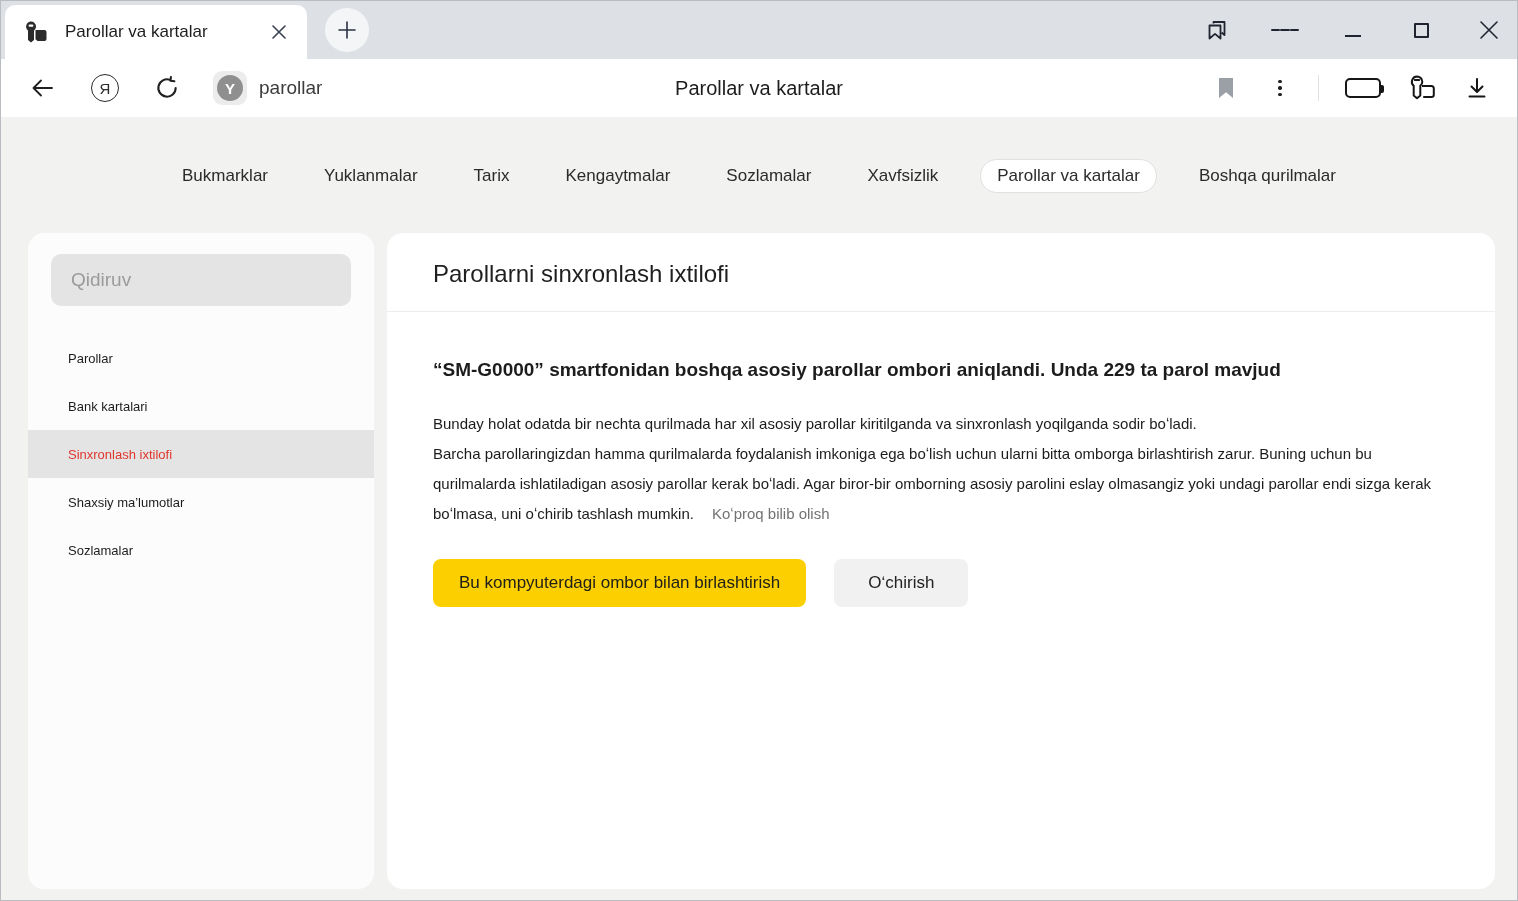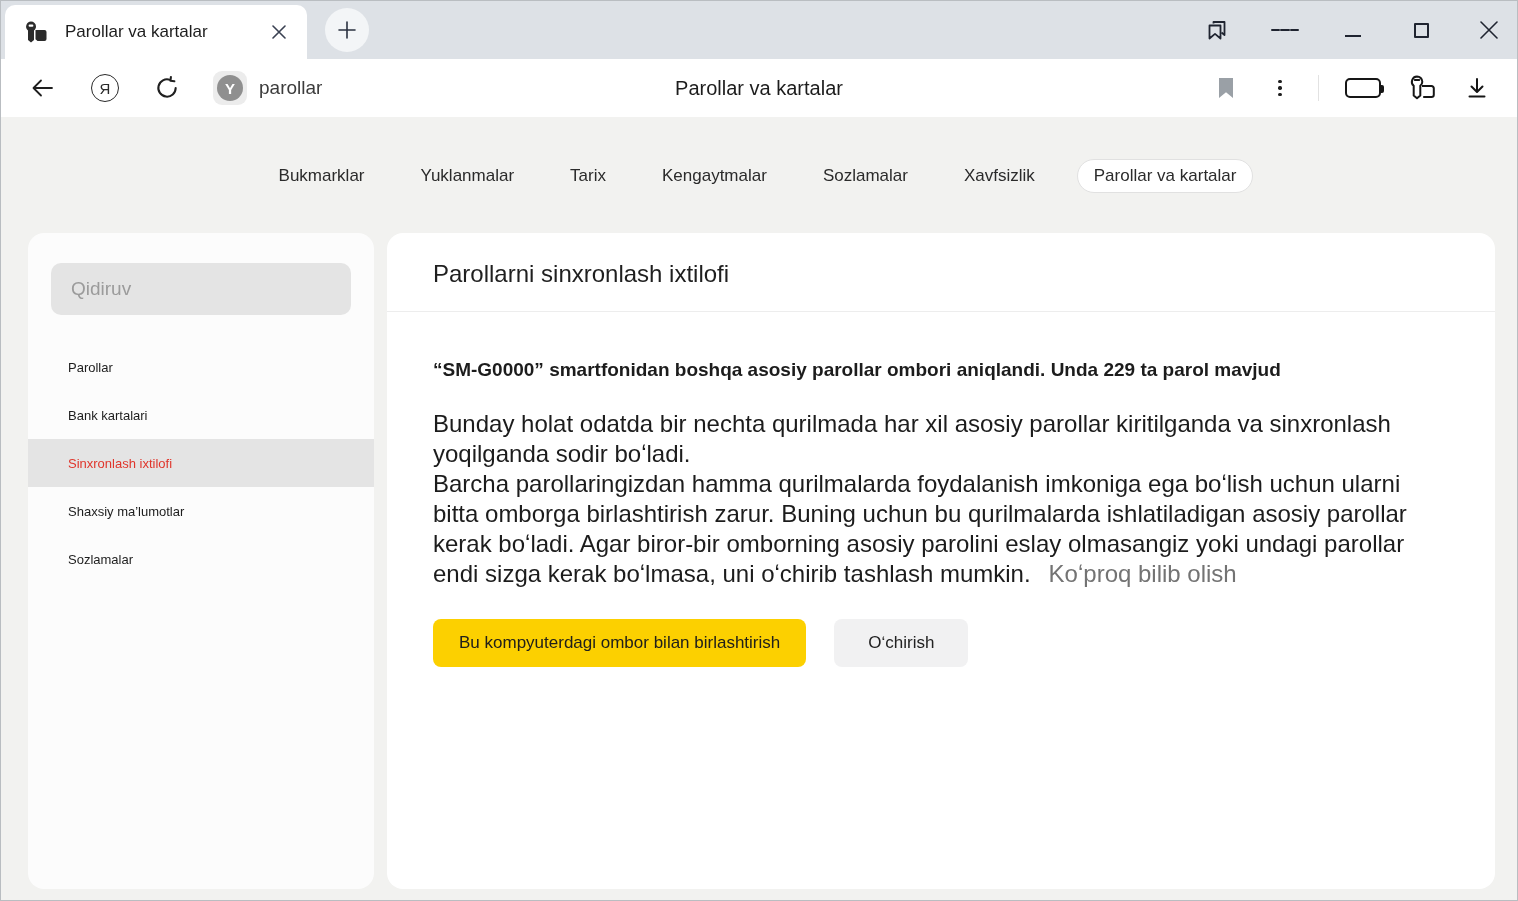"Boshqa qurilmalar" span.navtab { html: none -> <span>Boshqa qurilmalar</span> }
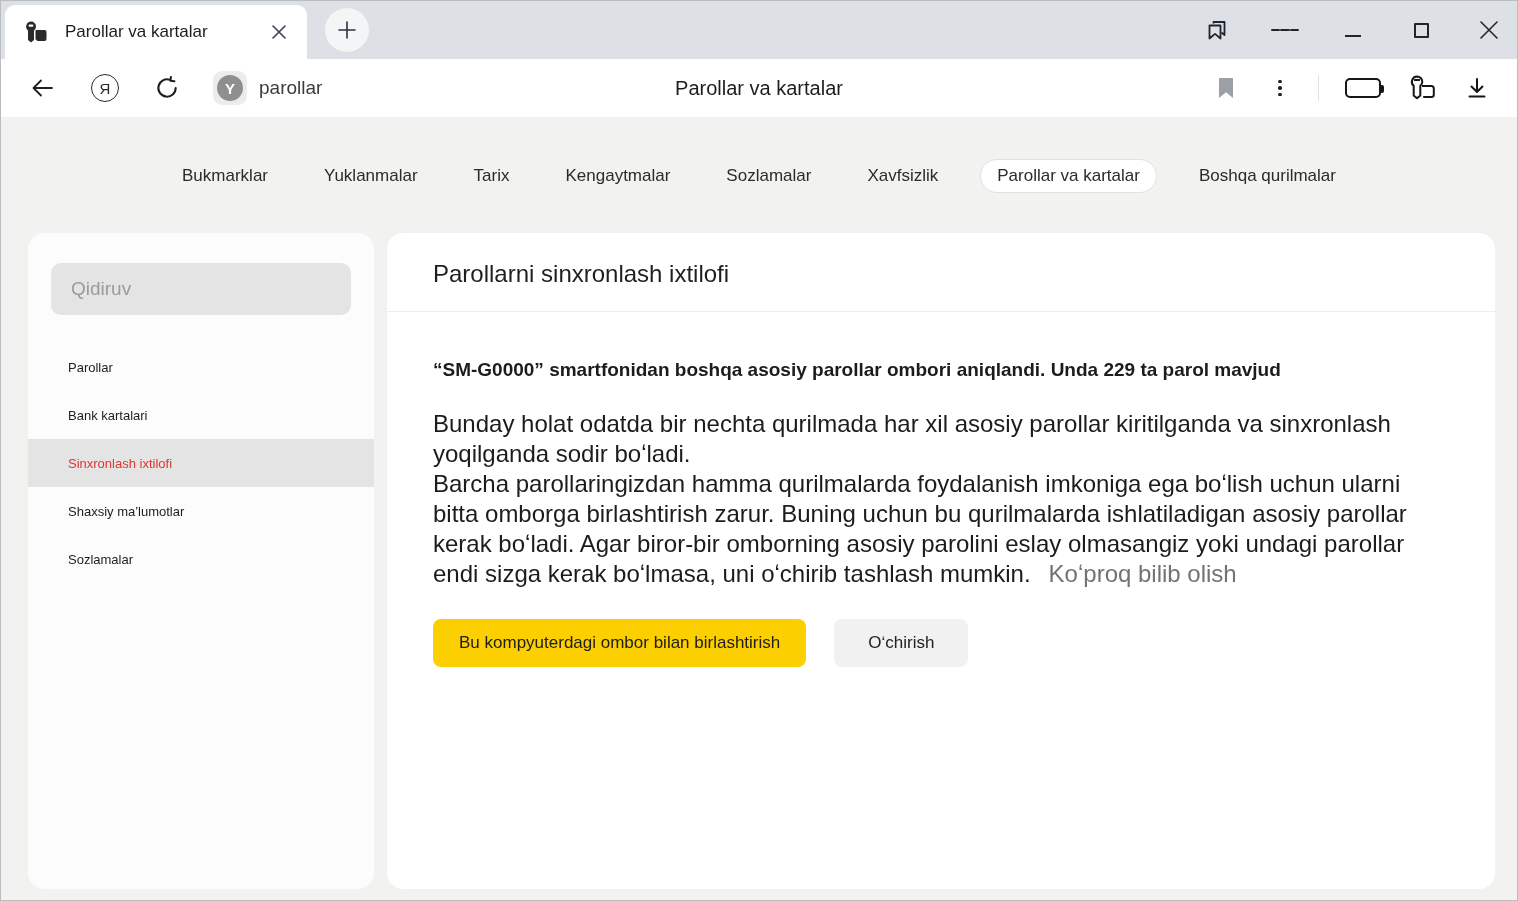"Qidiruv" .search { margin: 14px auto -> 5px auto }
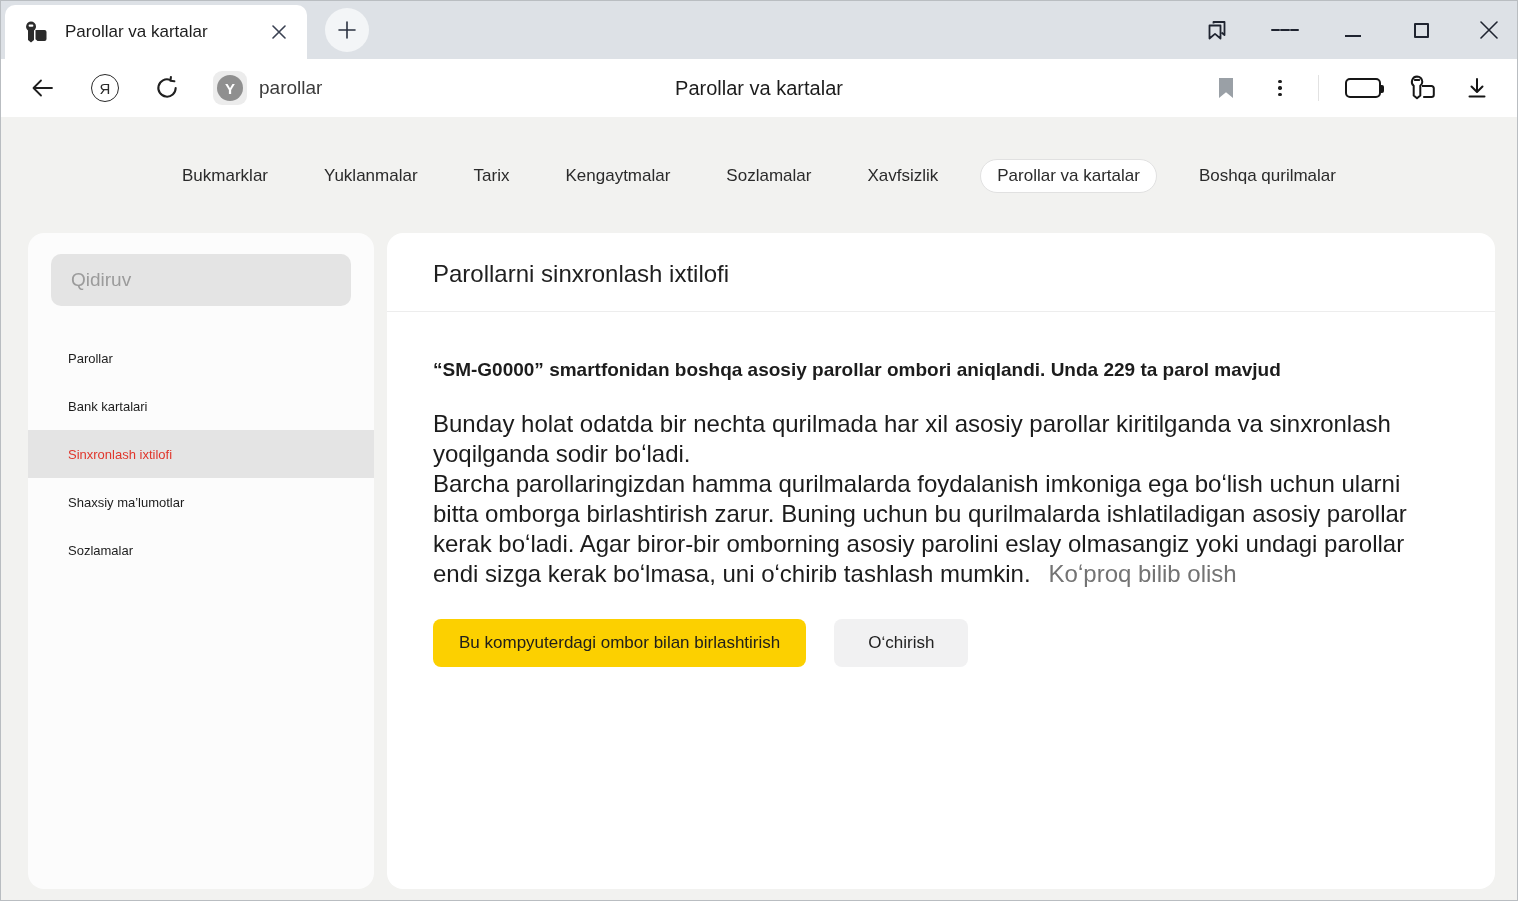"Bunday holat odatda bir nechta" .paragraphs { font-size: 24px -> 15px }
